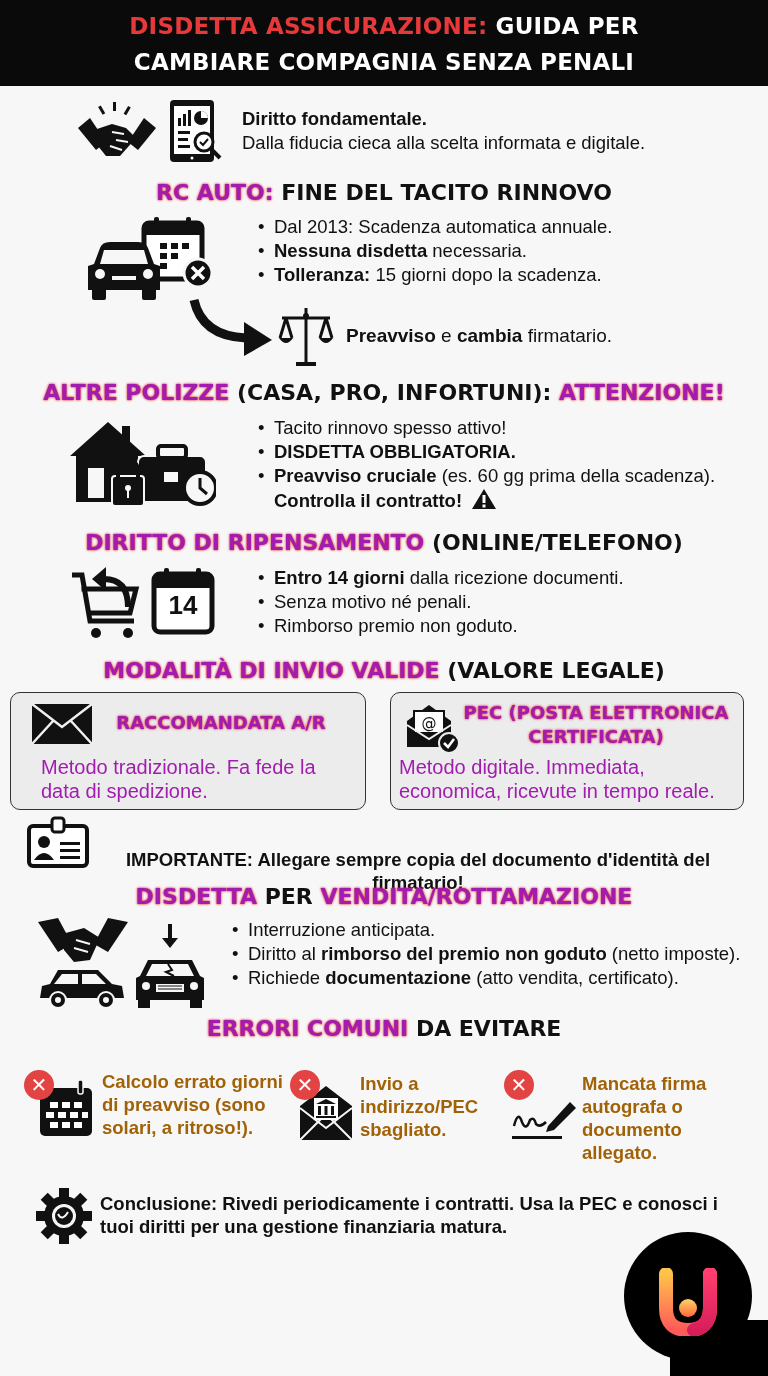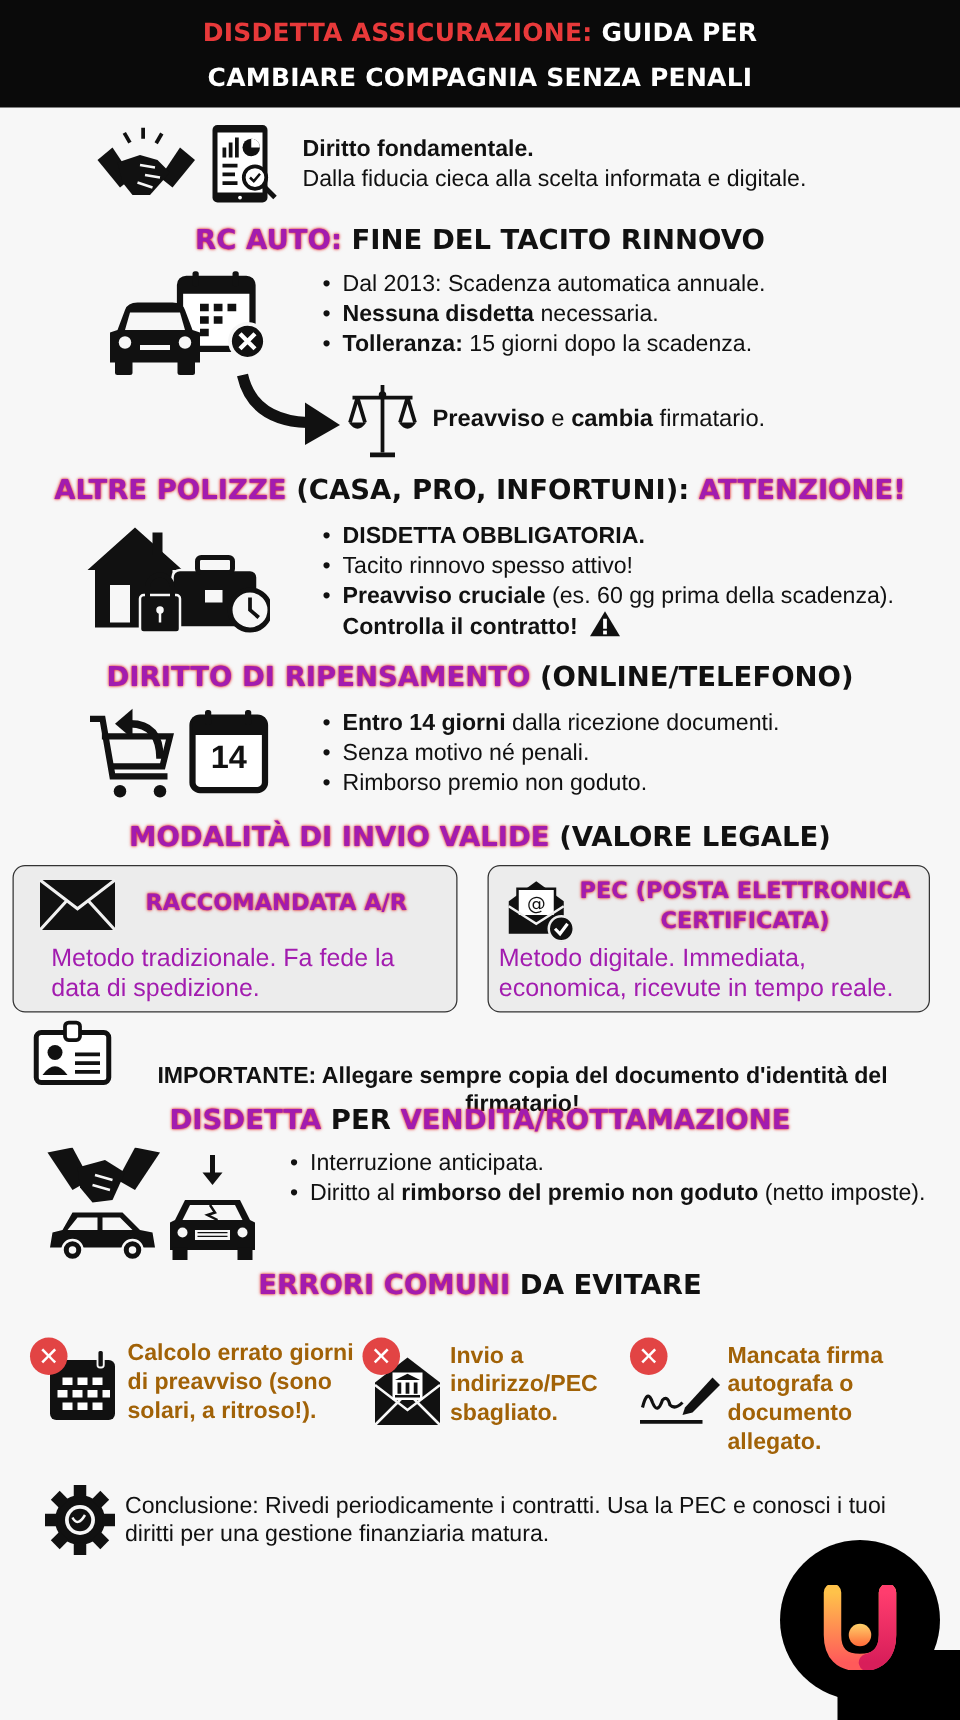"DISDETTA ASSICURAZIONE: GUIDA PER" .header .line { font-size: 20px -> 23px }
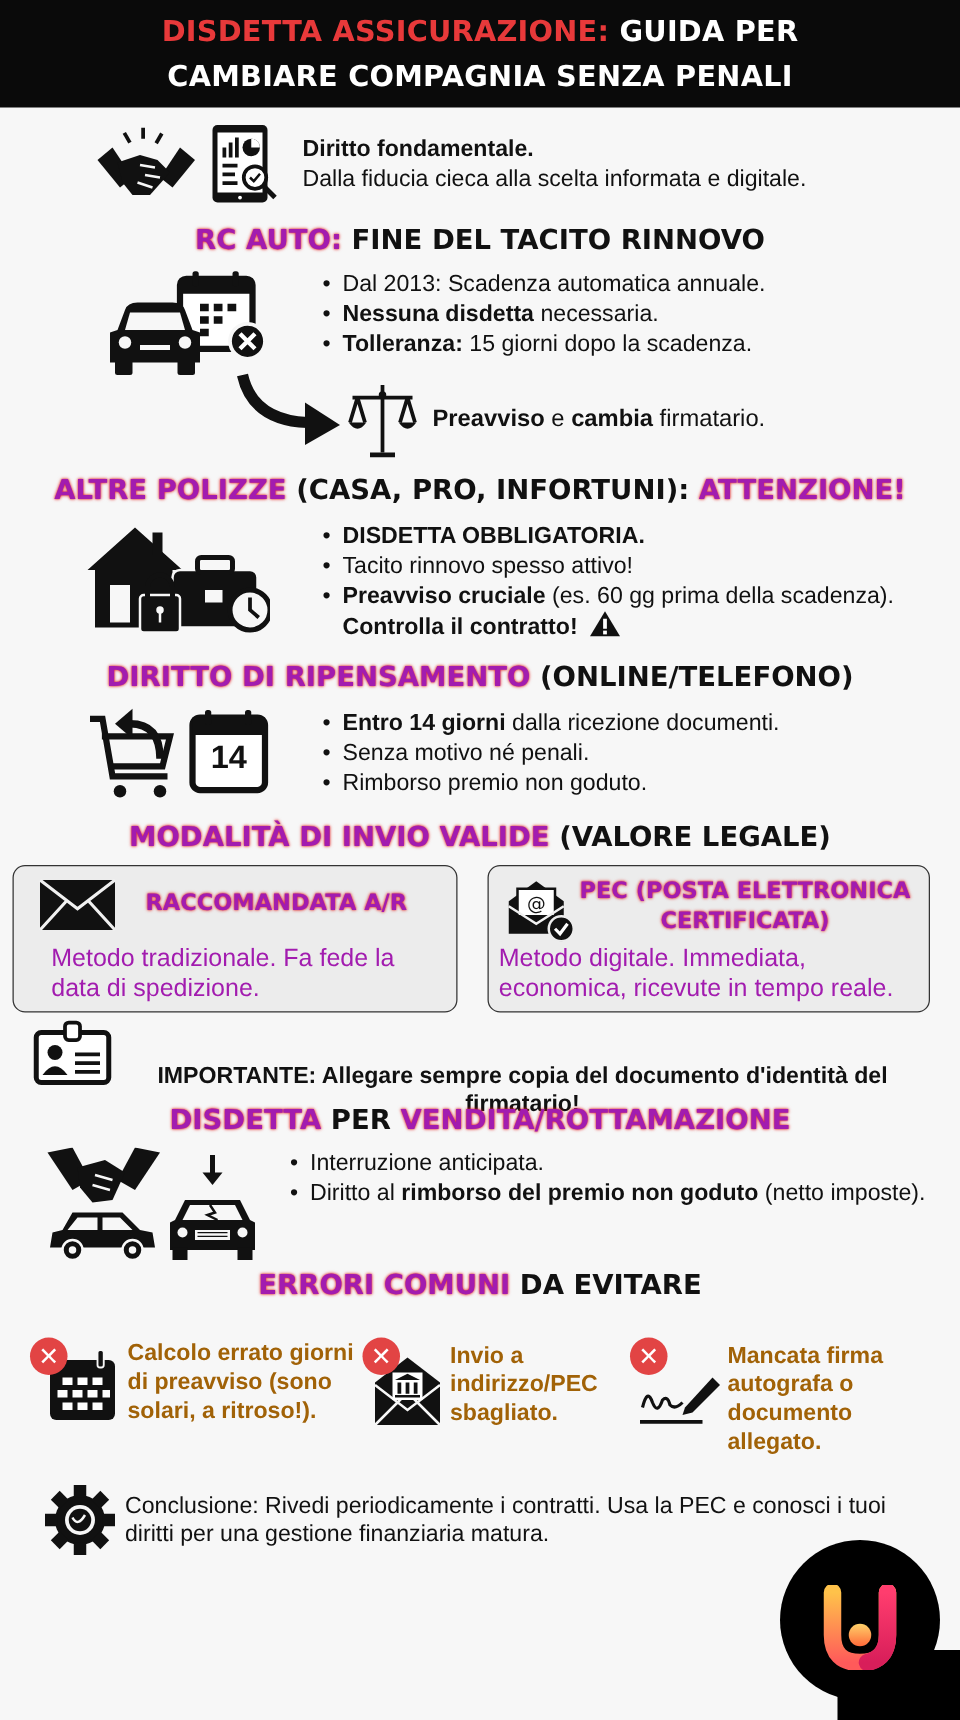"DISDETTA OBBLIGATORIA." li { order: before "Tacito rinnovo spesso attivo!" -> after "Tacito rinnovo spesso attivo!" }
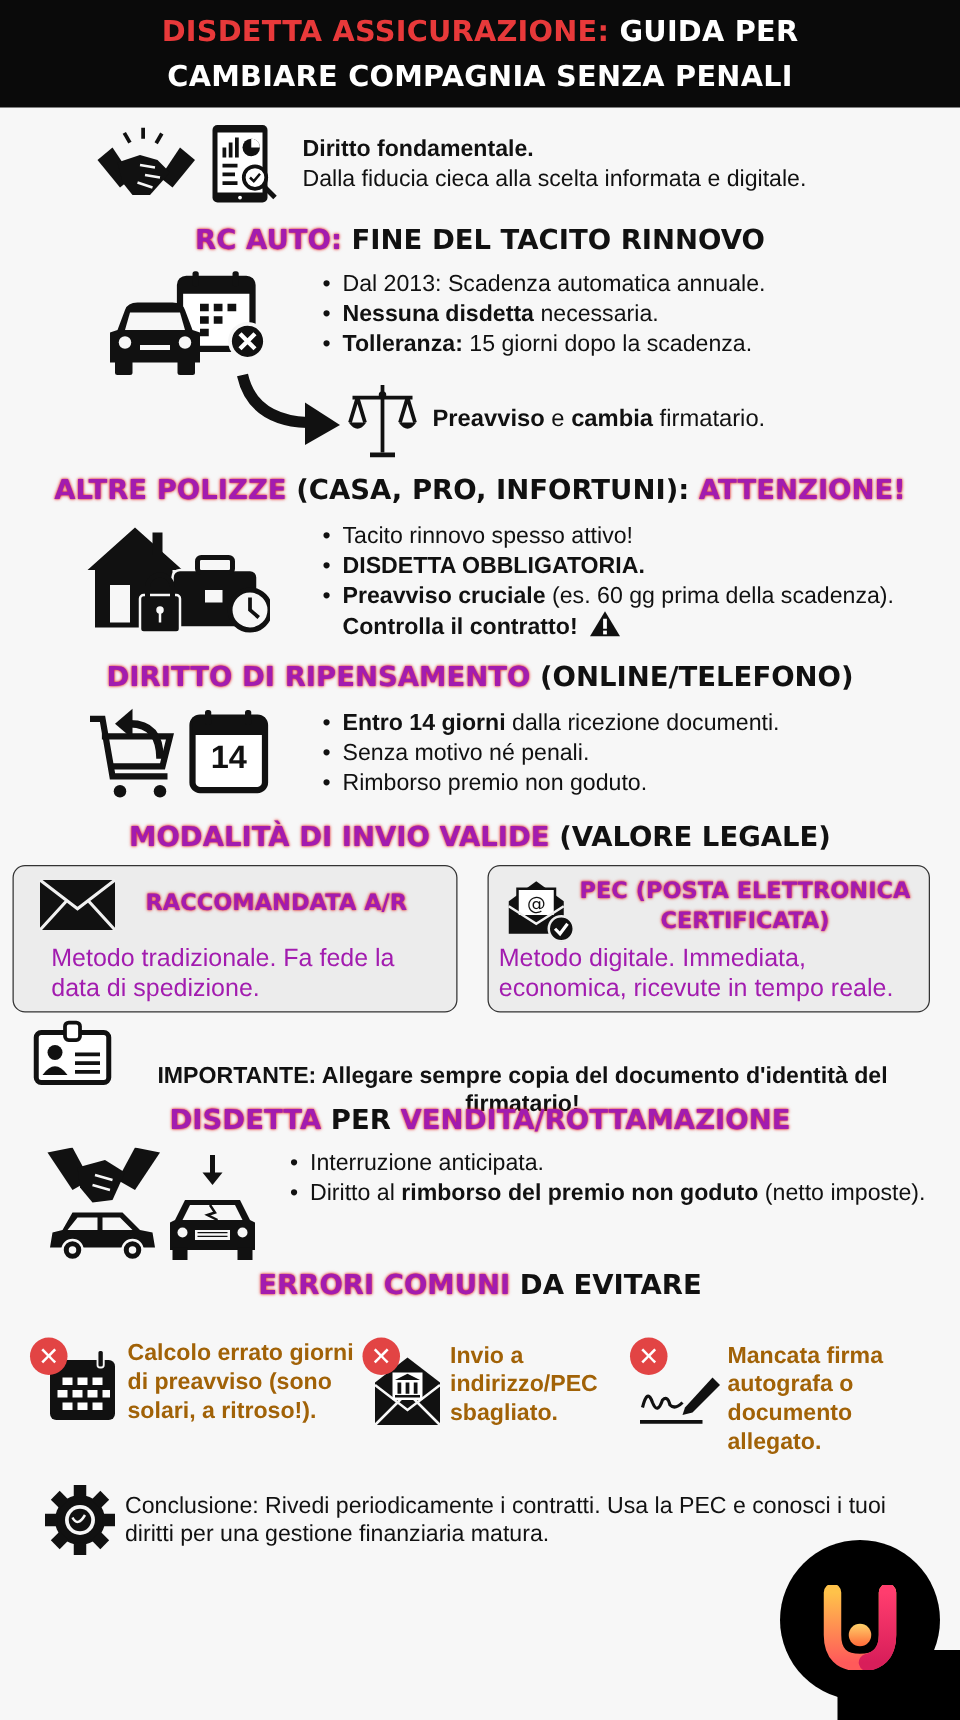"Richiede documentazione (atto vendita," li { html: none -> <li><span>Richiede </span><b>documentazione</b><span> (atto vendita, certificato).</span></li> }
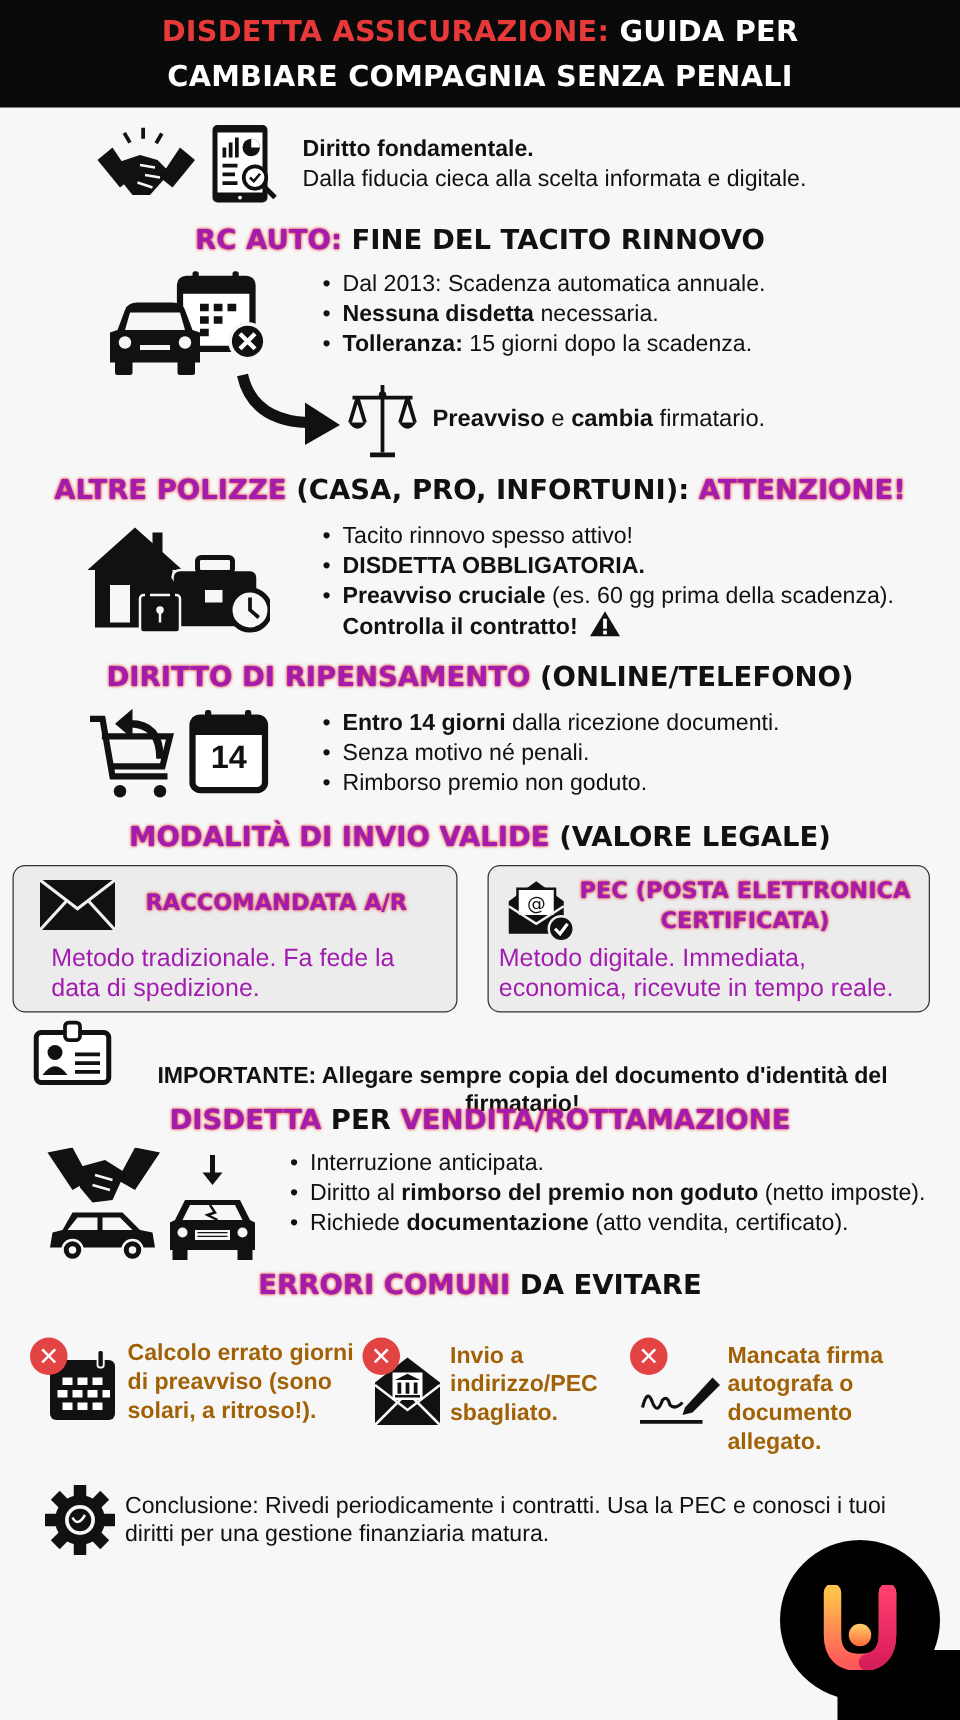"Conclusione: Rivedi periodicamente i" div.abs { font-weight: normal -> bold }
